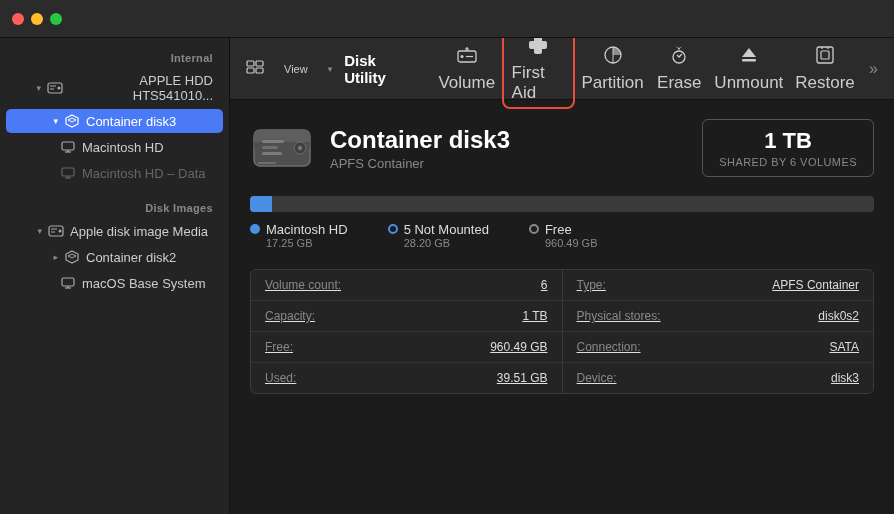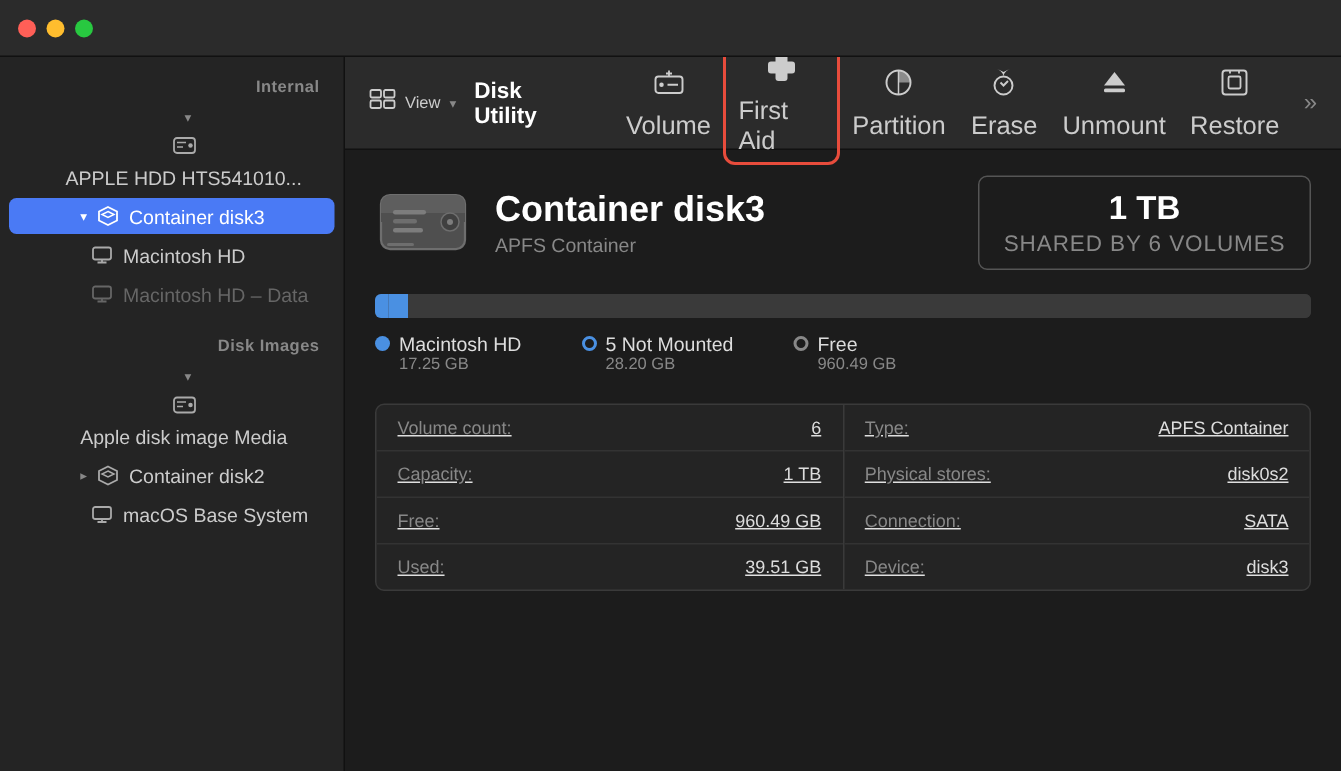"View" .view-btn { gap: 4px -> 18px }
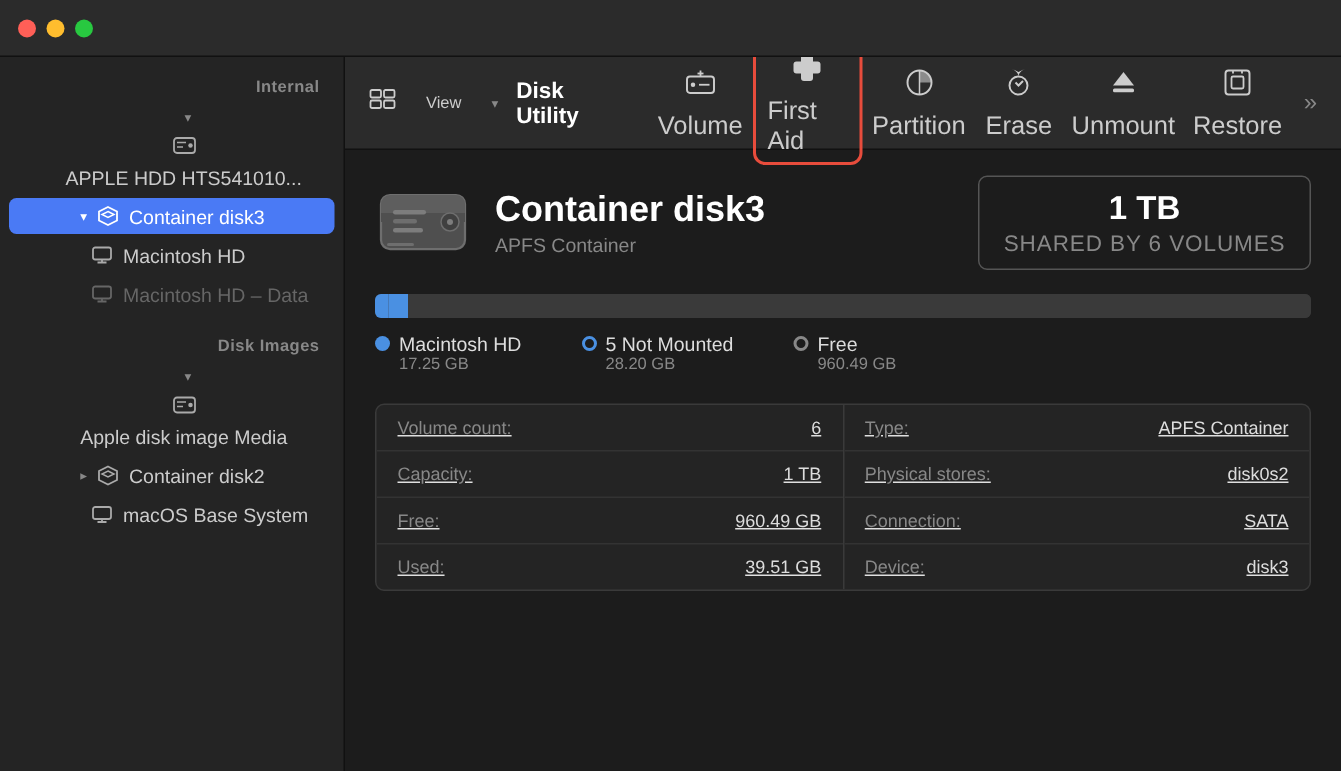"APPLE HDD HTS541010..." .sidebar-item.indent1 { flex-direction: column -> none }
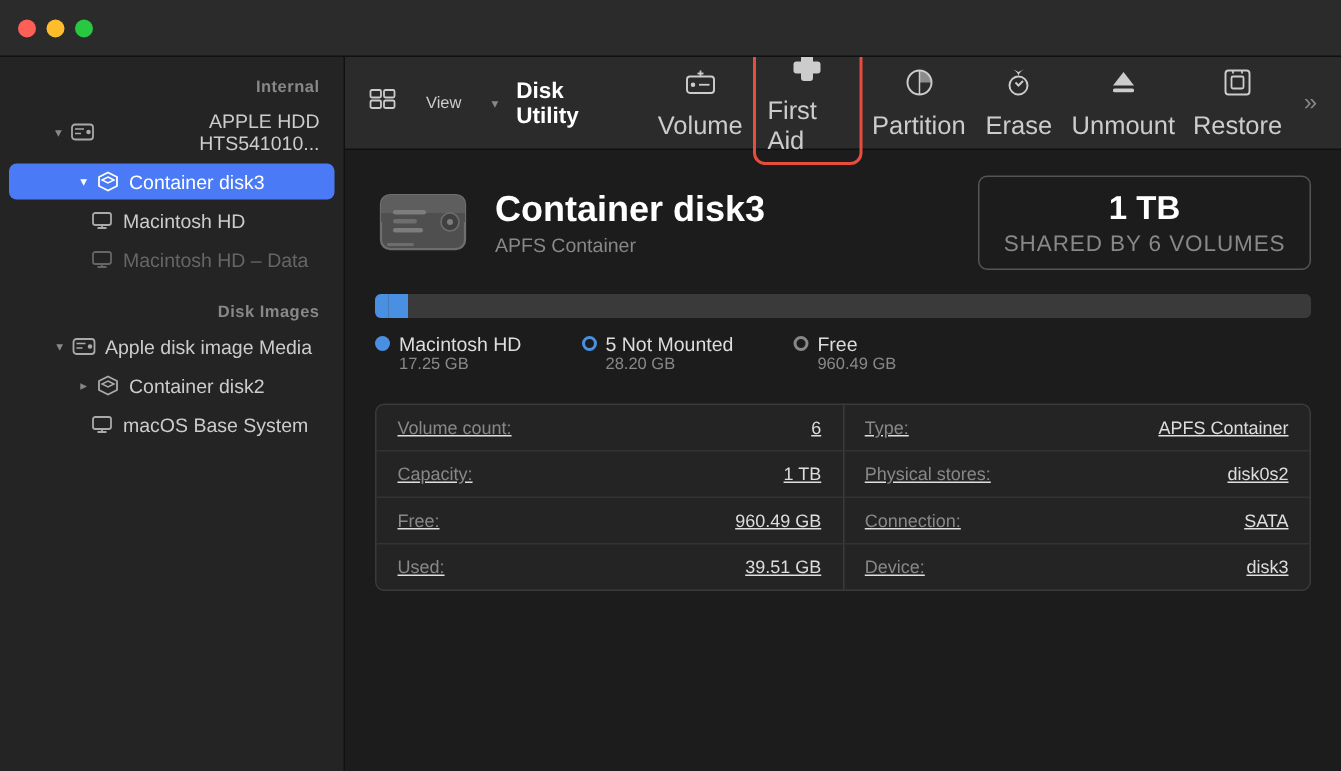"SHARED BY 6 VOLUMES" .disk-size-shared { font-size: 15px -> 11px }
